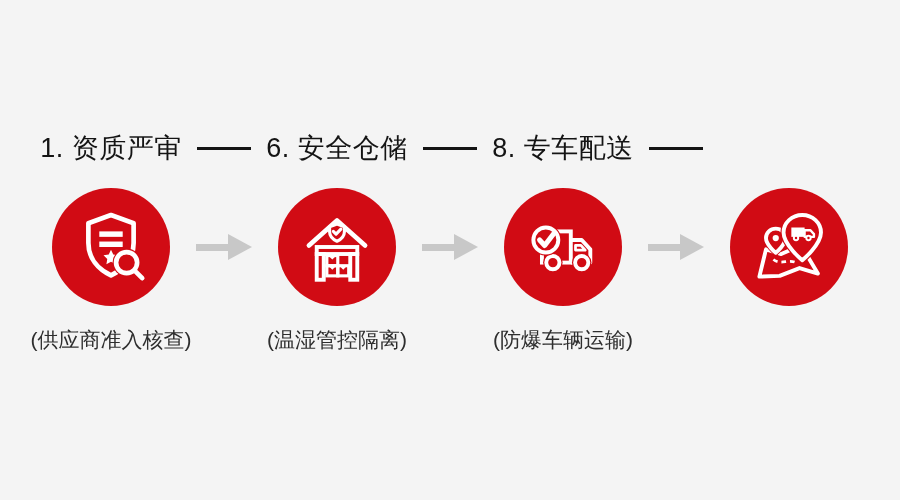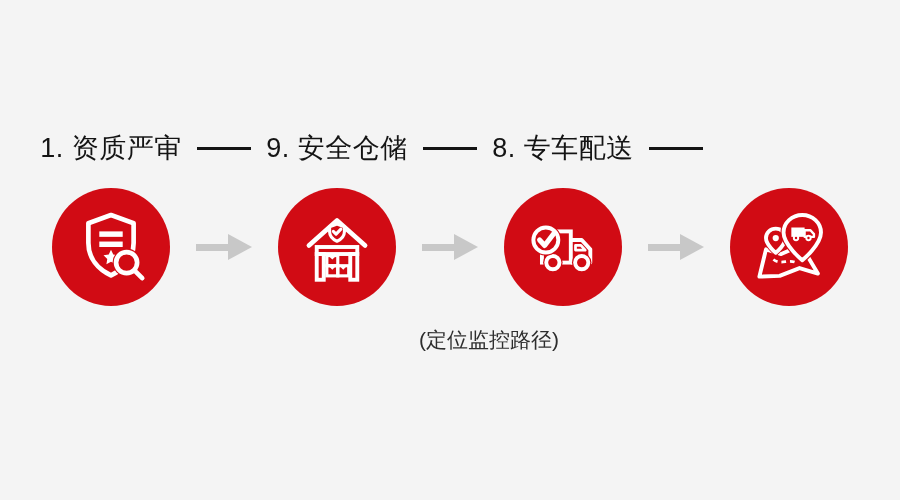"9. 安全仓储" div.step-title { text: 9 -> 6 }
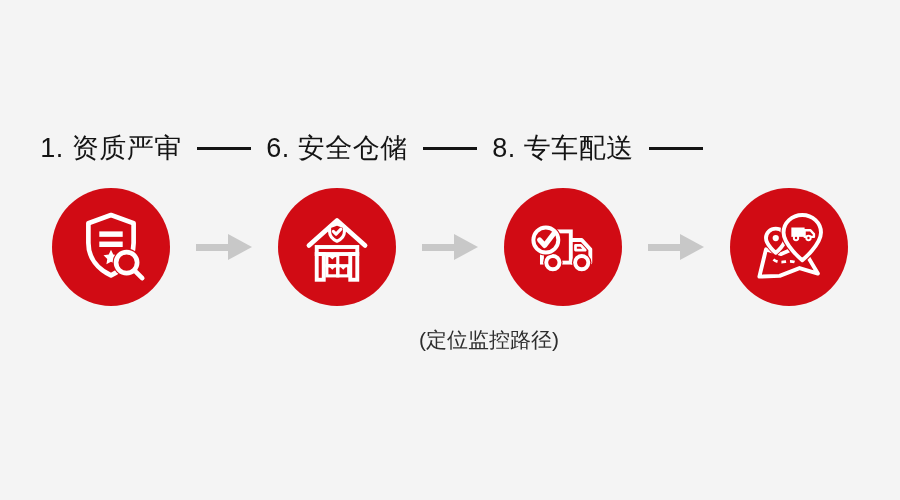"(供应商准入核查)" div.caption { html: none -> <div>(供应商准入核查)</div> }
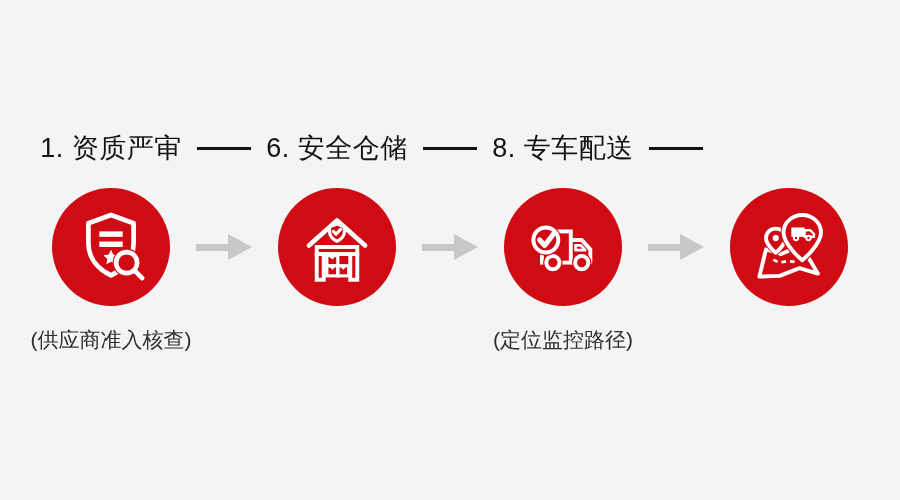"(温湿管控隔离)" div.caption { html: none -> <div>(温湿管控隔离)</div> }
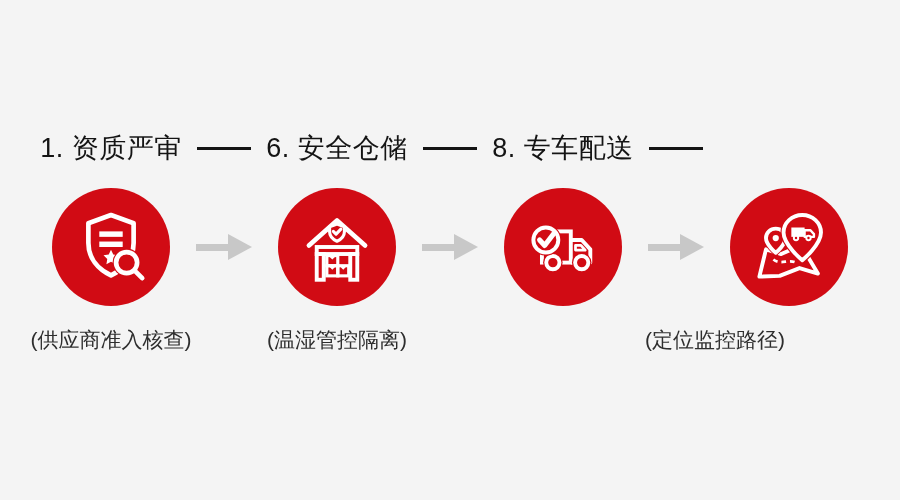"(防爆车辆运输)" div.caption { html: none -> <div>(防爆车辆运输)</div> }
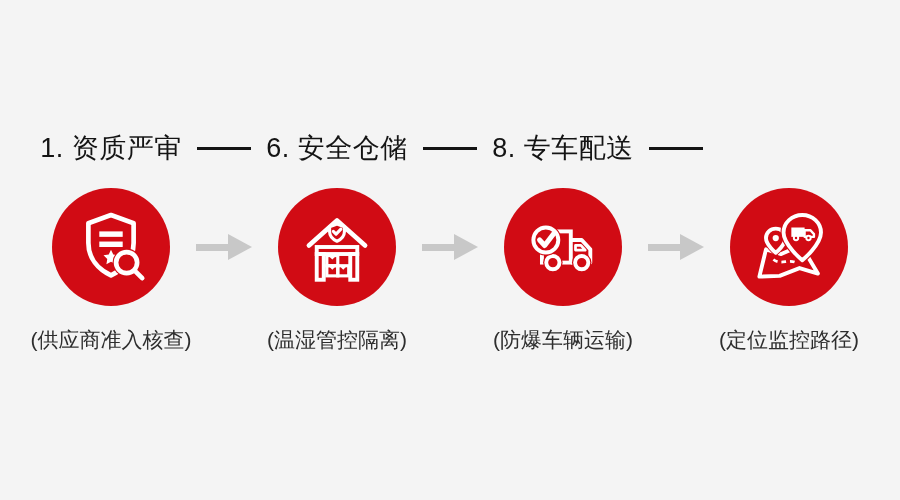"(定位监控路径)" div.caption { html: <div>(定位监控路径)</div> -> none }
